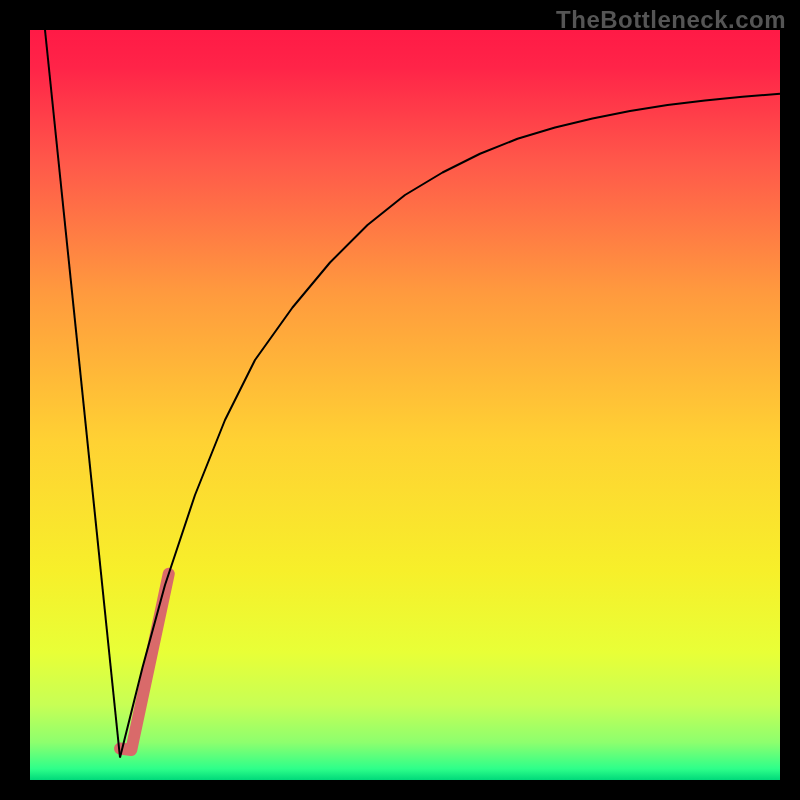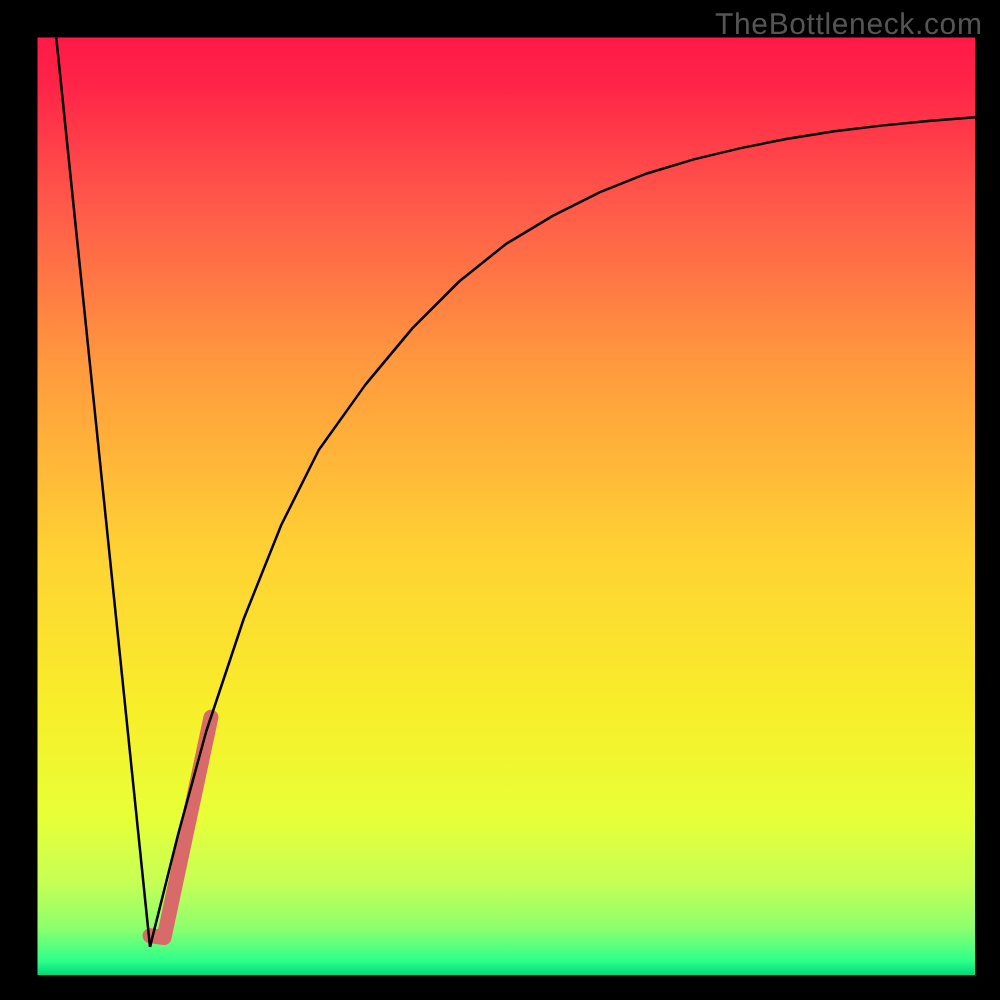"TheBottleneck.com" .watermark { font-weight: 400 -> 700 }
